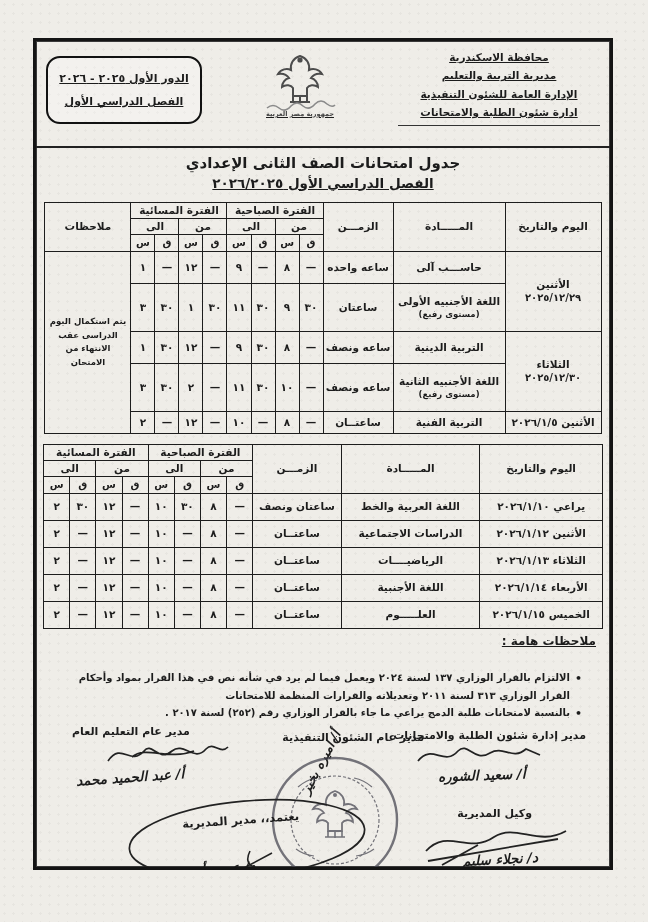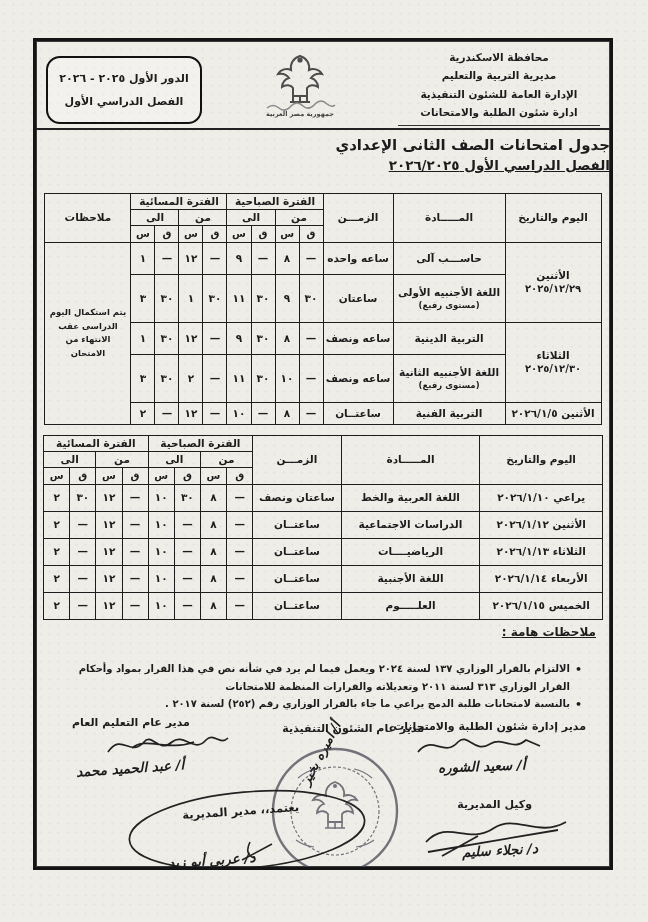"محافظة الاسكندرية" .hdr { padding: 7px 10px 2px 10px -> 7px 10px 20px 10px; text-decoration: none -> underline }
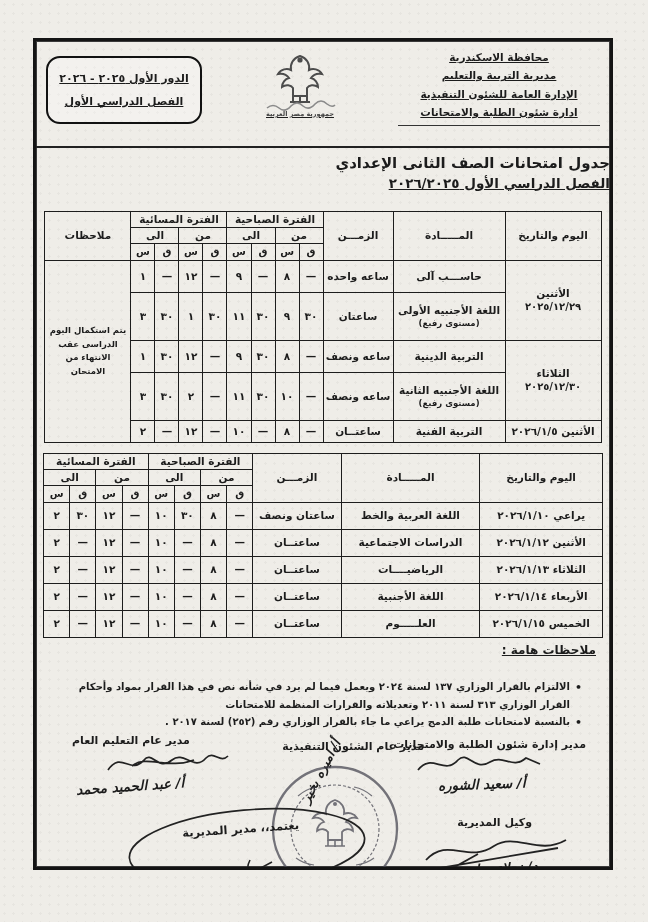"جدول امتحانات الصف الثانى الإعدادي" .titles { margin: 6px 0 20px 0 -> 6px 0 11px 0; text-align: none -> center }
